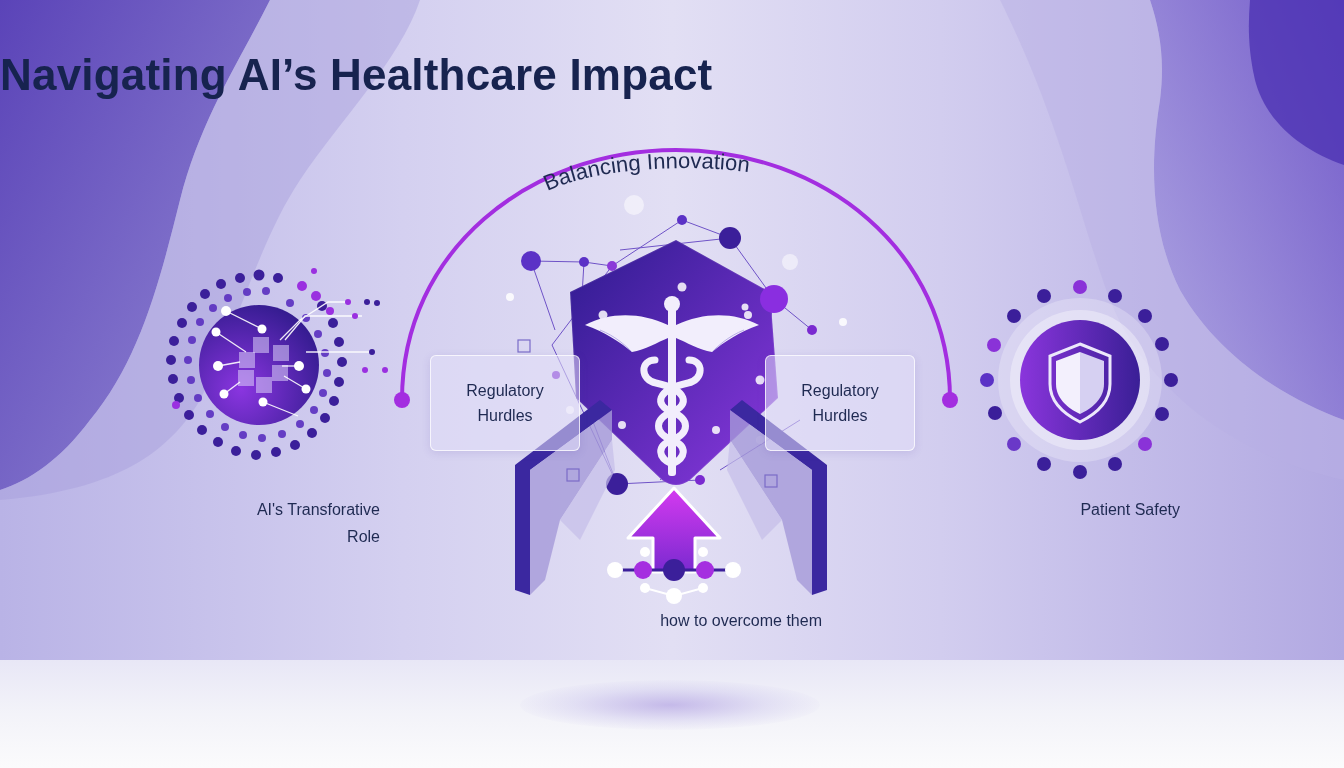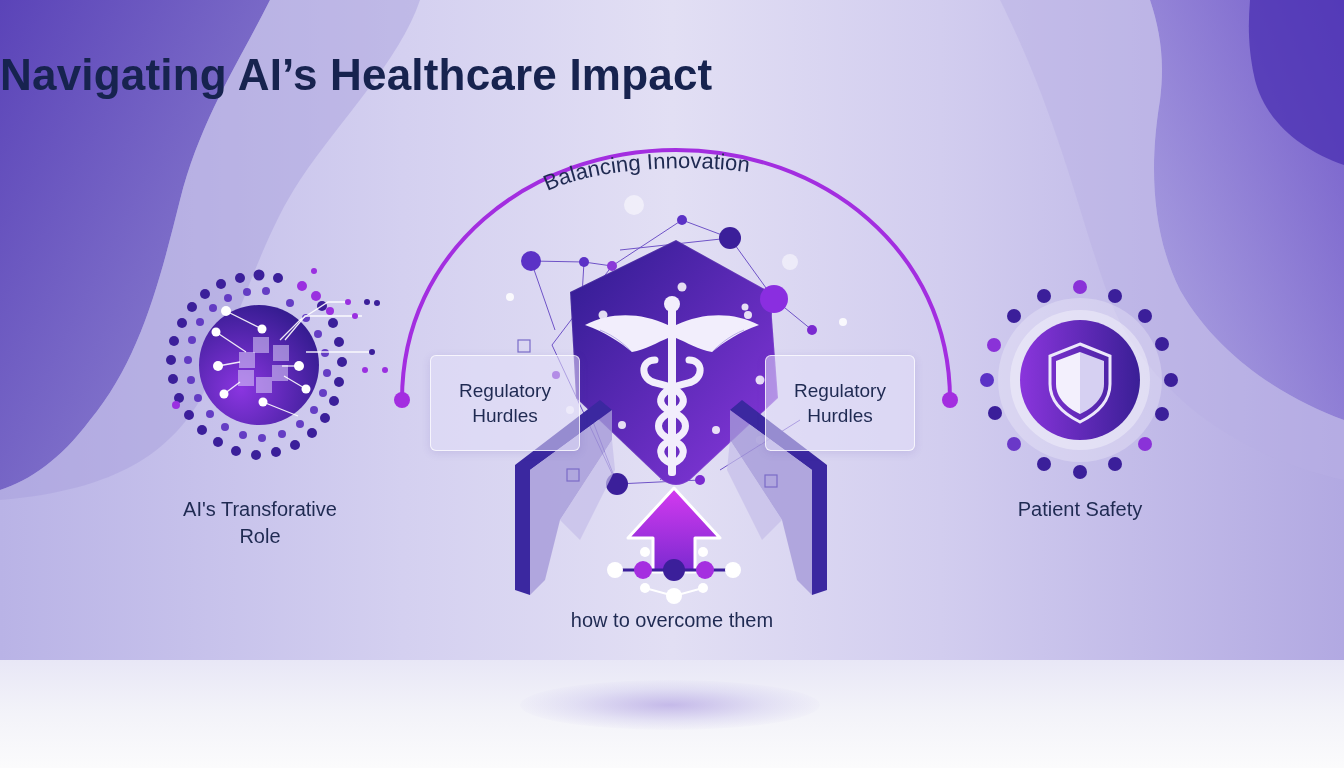"Regulatory" .glass-box span { font-size: 19px -> 16px }
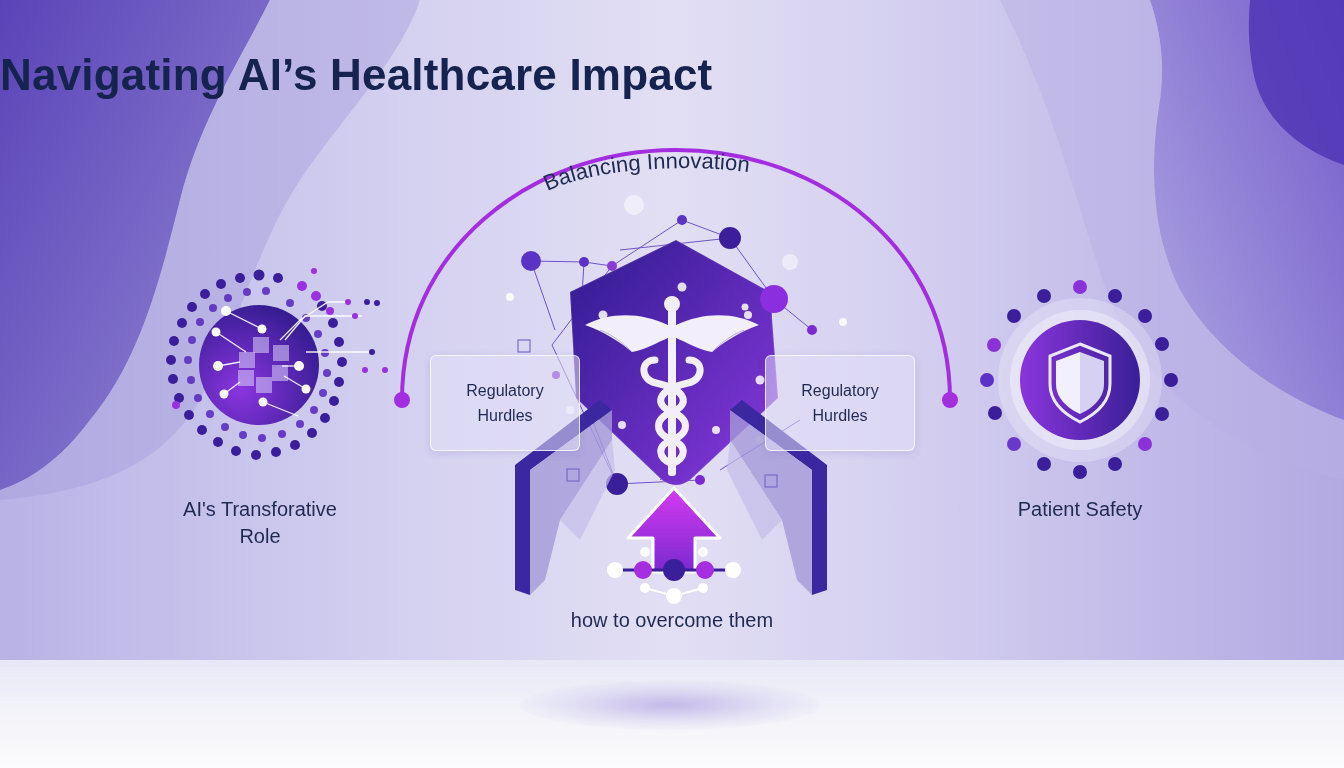"AI's Transforative" .label { font-size: 20px -> 16px; text-align: center -> right }
